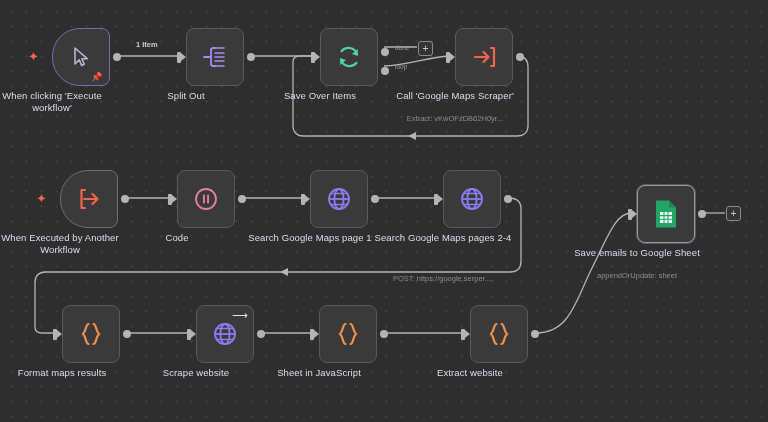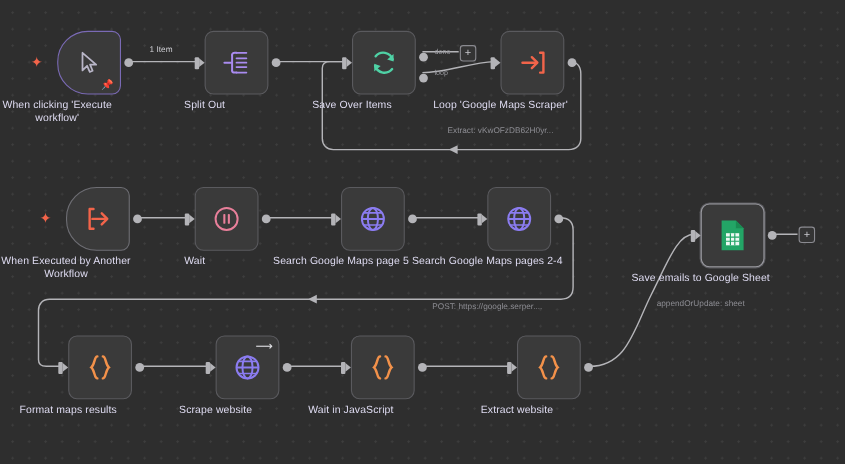"1 Item" div.wirelabel { font-weight: none -> bold }
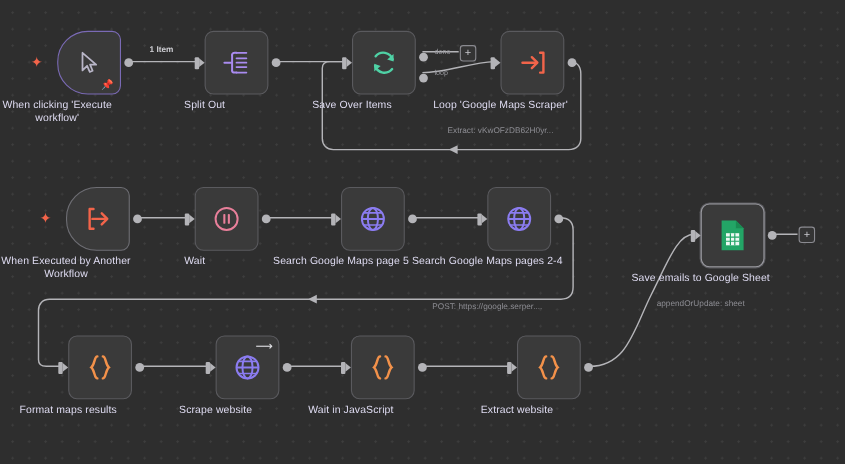"Loop 'Google Maps Scraper'" div.nlabel { text: Loop -> Call }
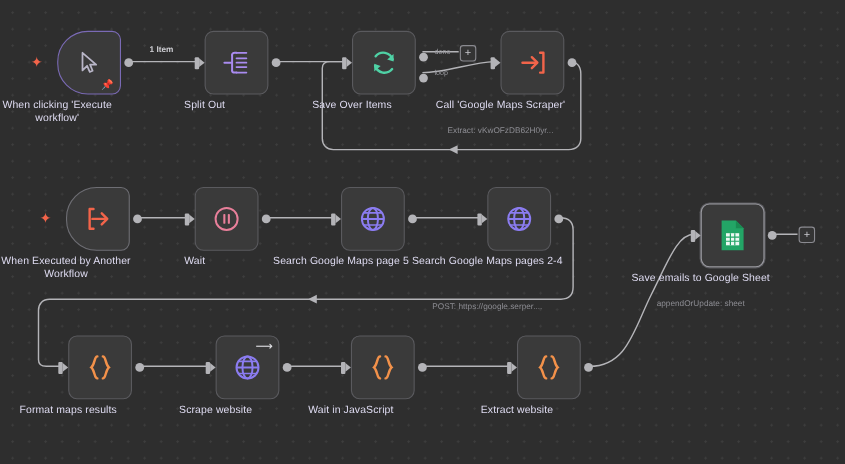"Wait" div.nlabel { text: Wait -> Code }
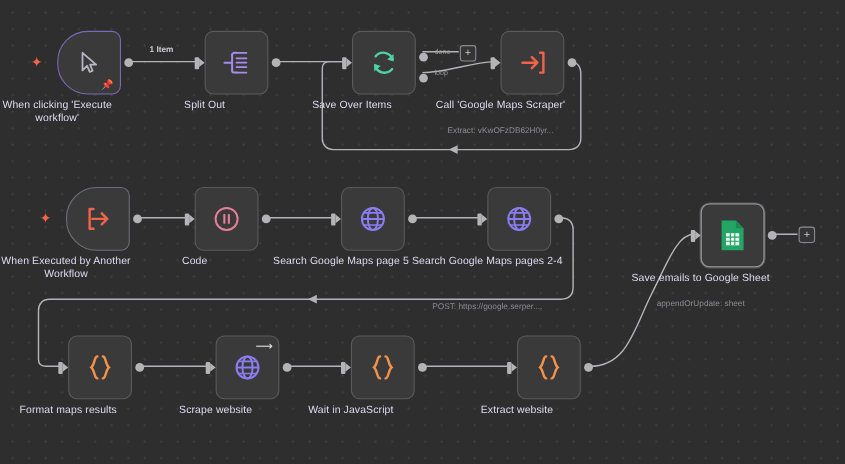"Search Google Maps page 5" div.nlabel { text: 5 -> 1 }
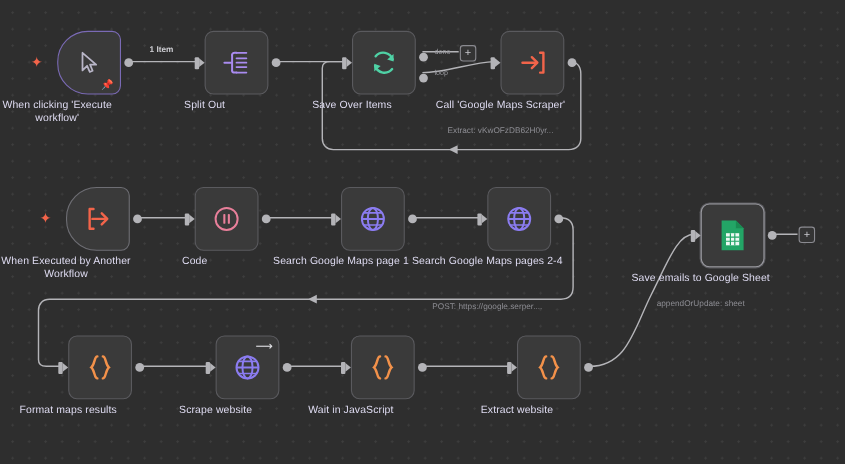"Wait in JavaScript" div.nlabel { text: Wait -> Sheet }
